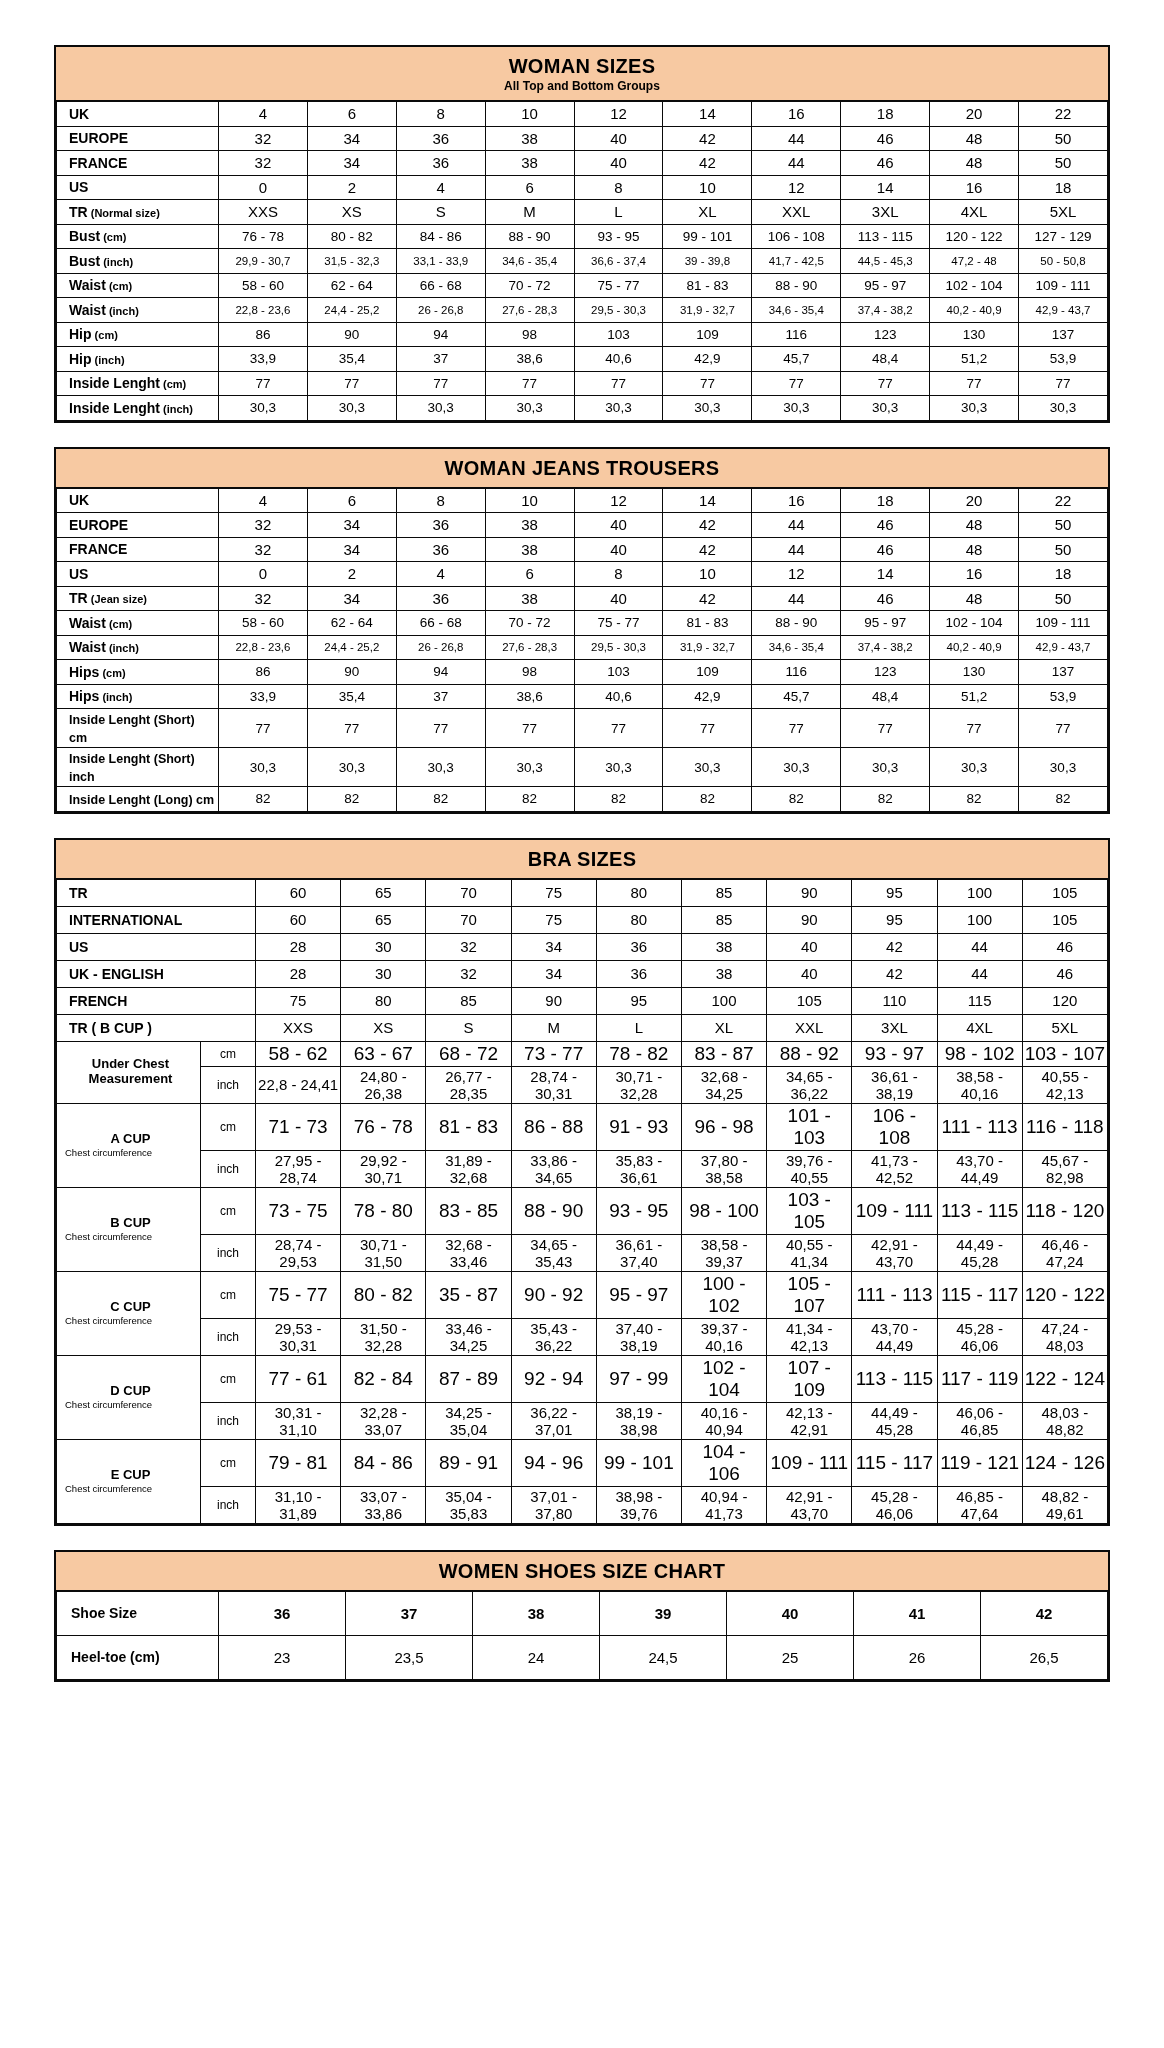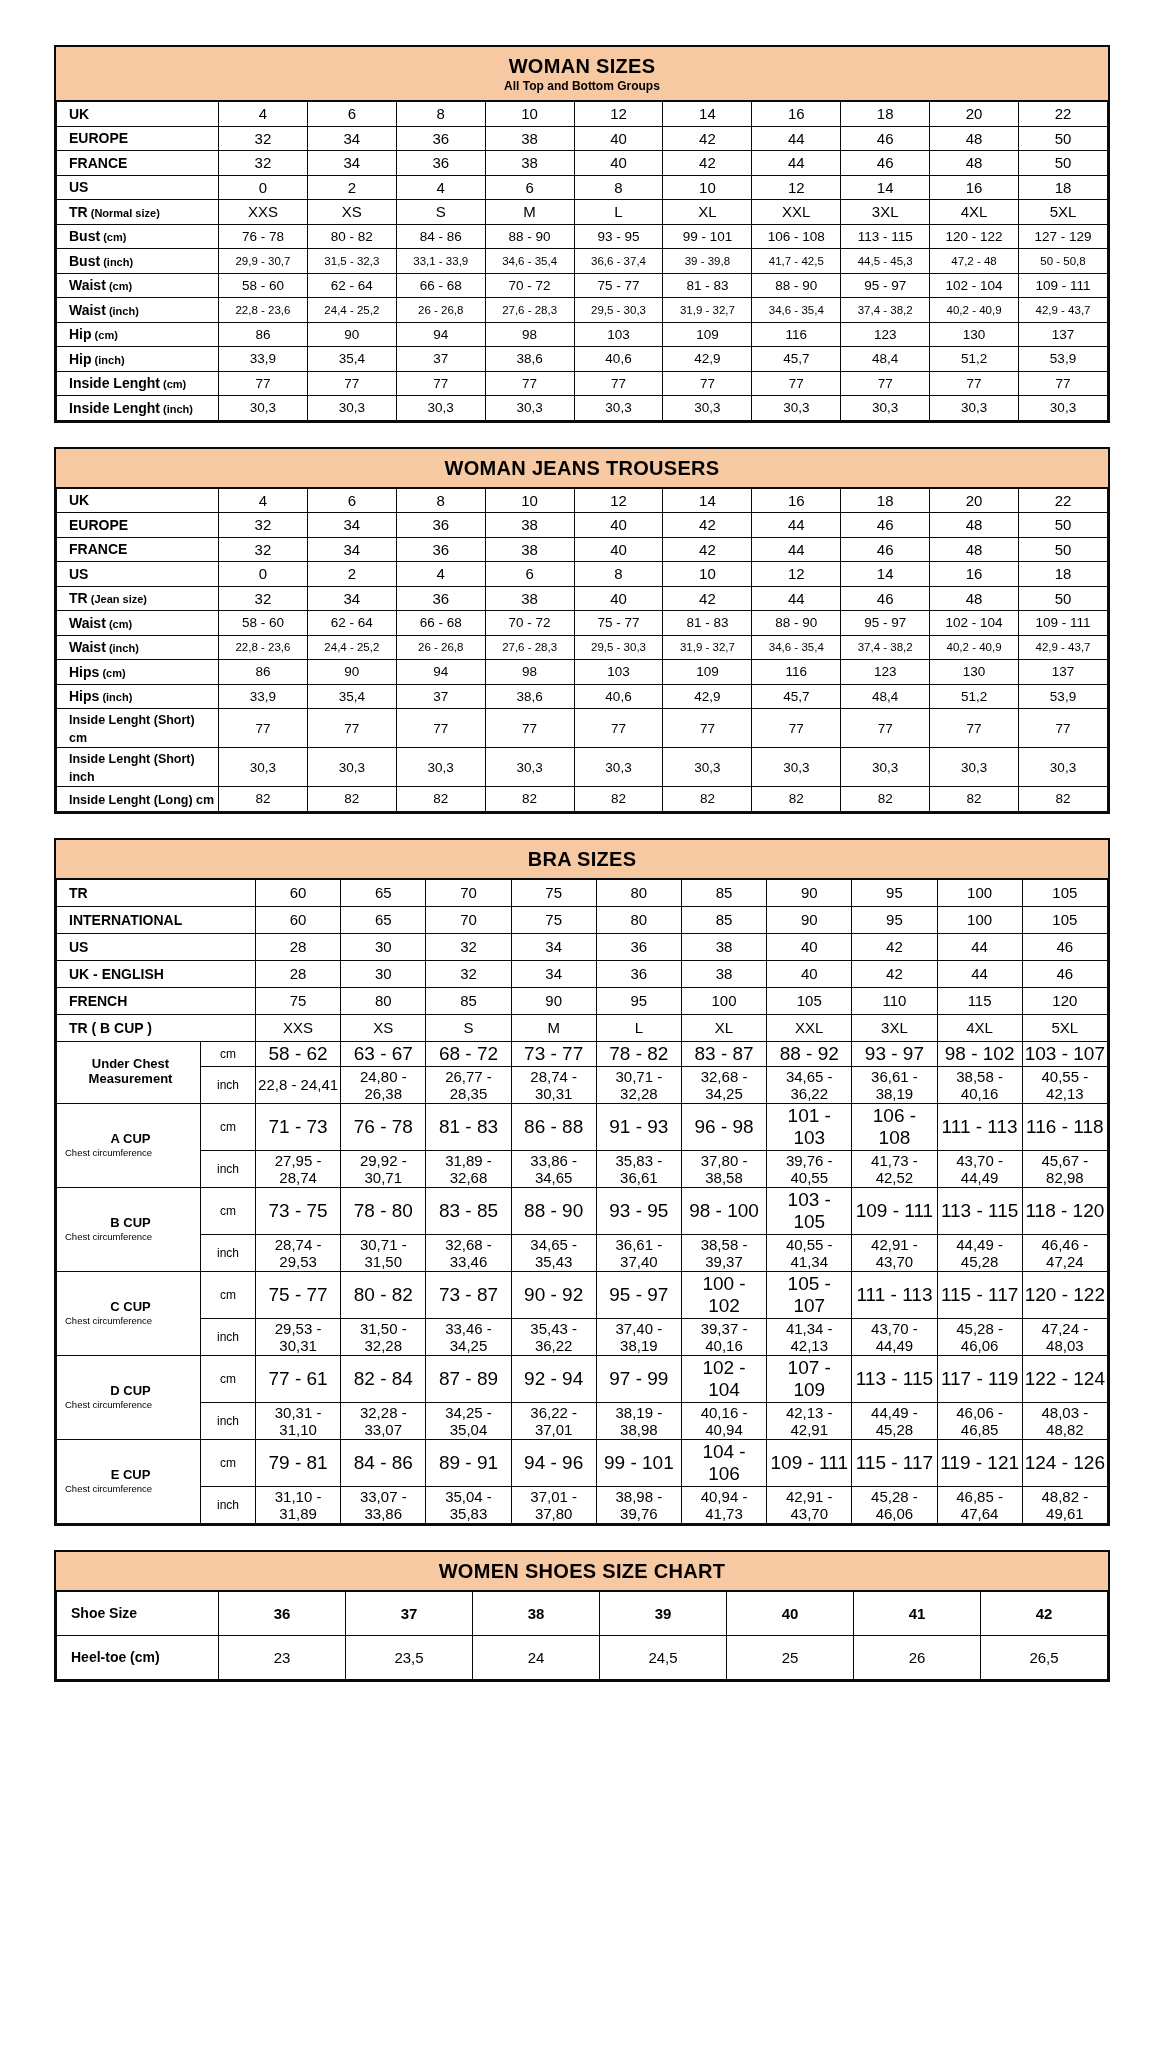"73 - 87" td.val { text: 73 -> 35 }
